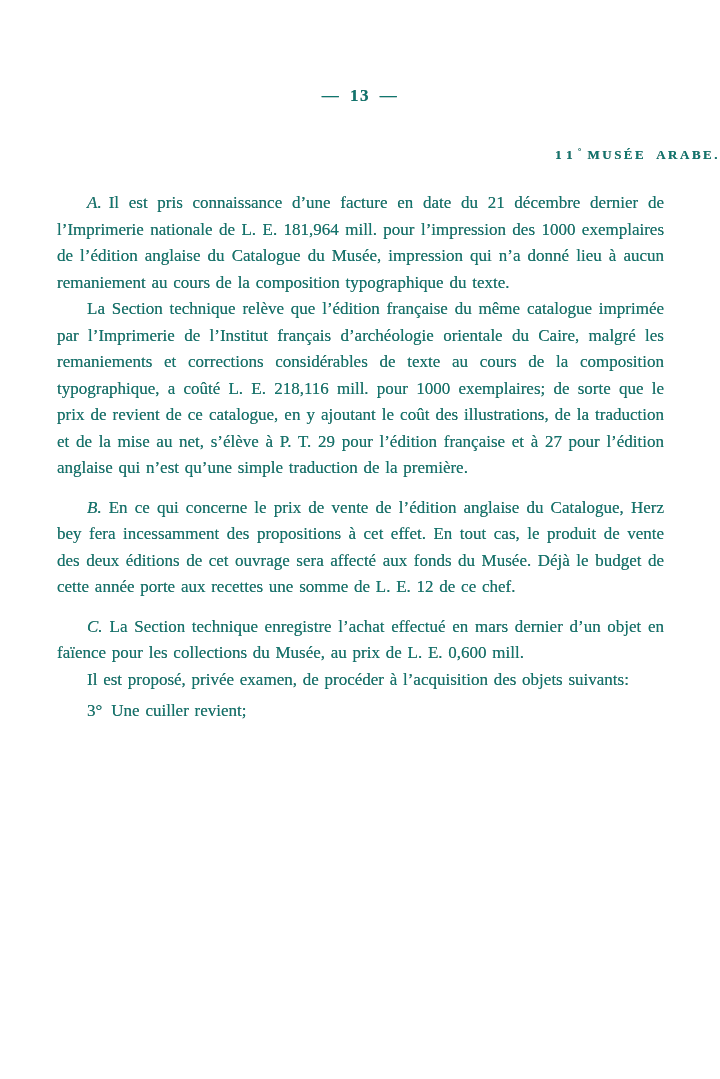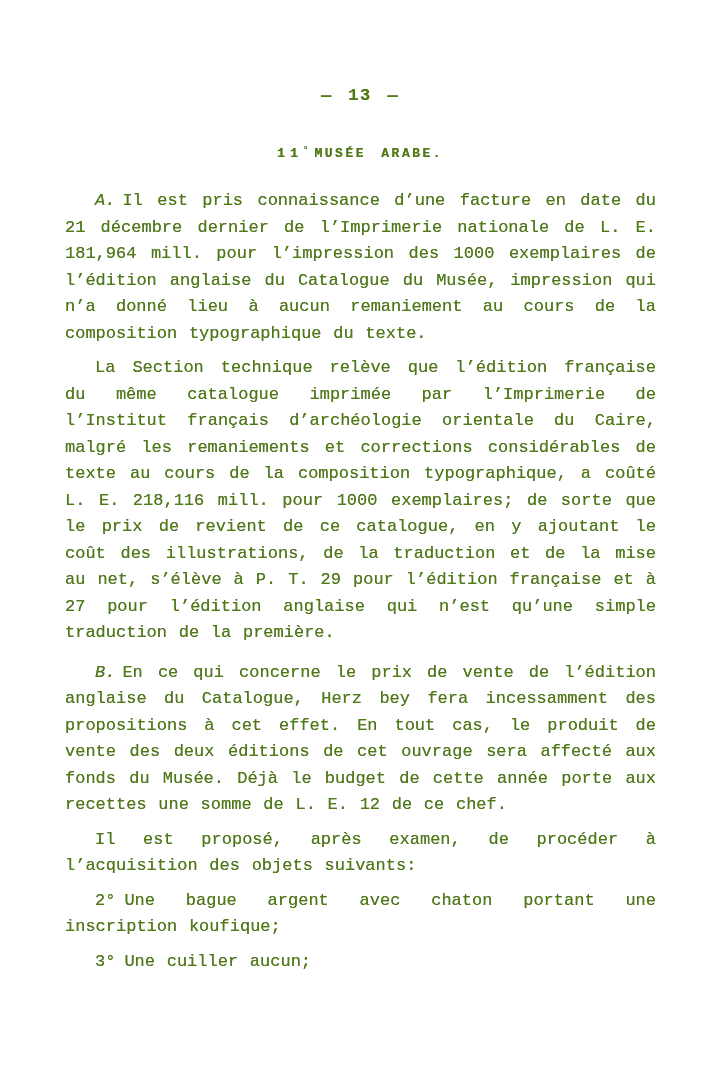"— 13 —" .page { color: #4d7c0f -> #0f766e; font-family: Liberation Mono, monospace -> Liberation Serif, serif }
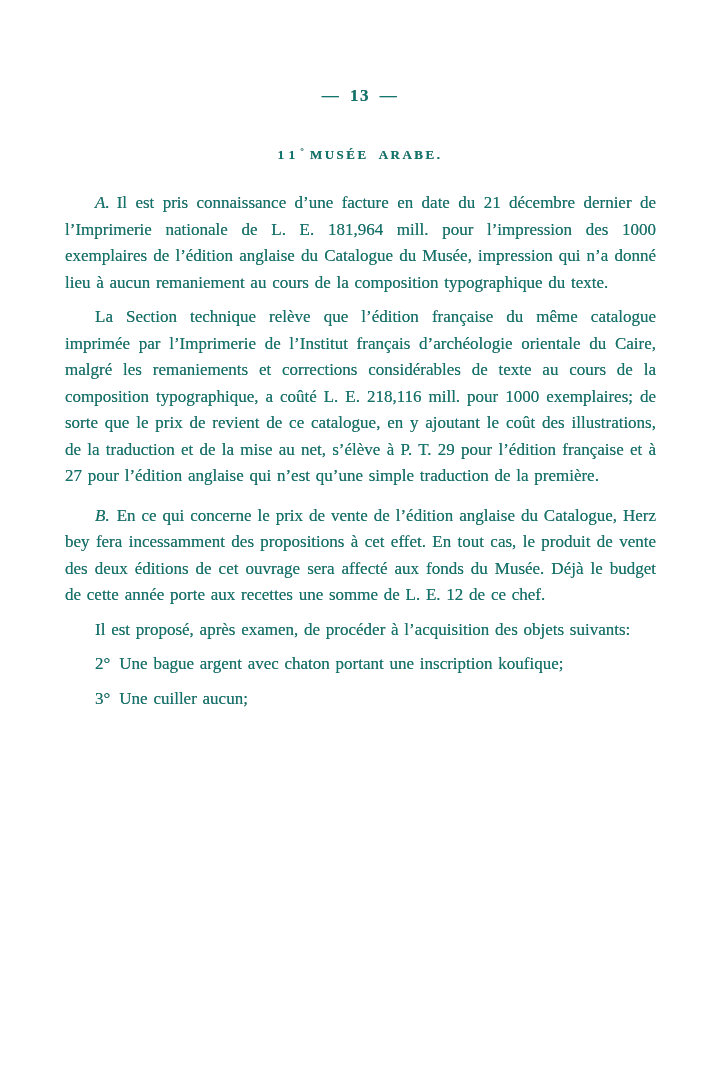"11° MUSÉE ARABE." .section-heading { text-align: center -> right }
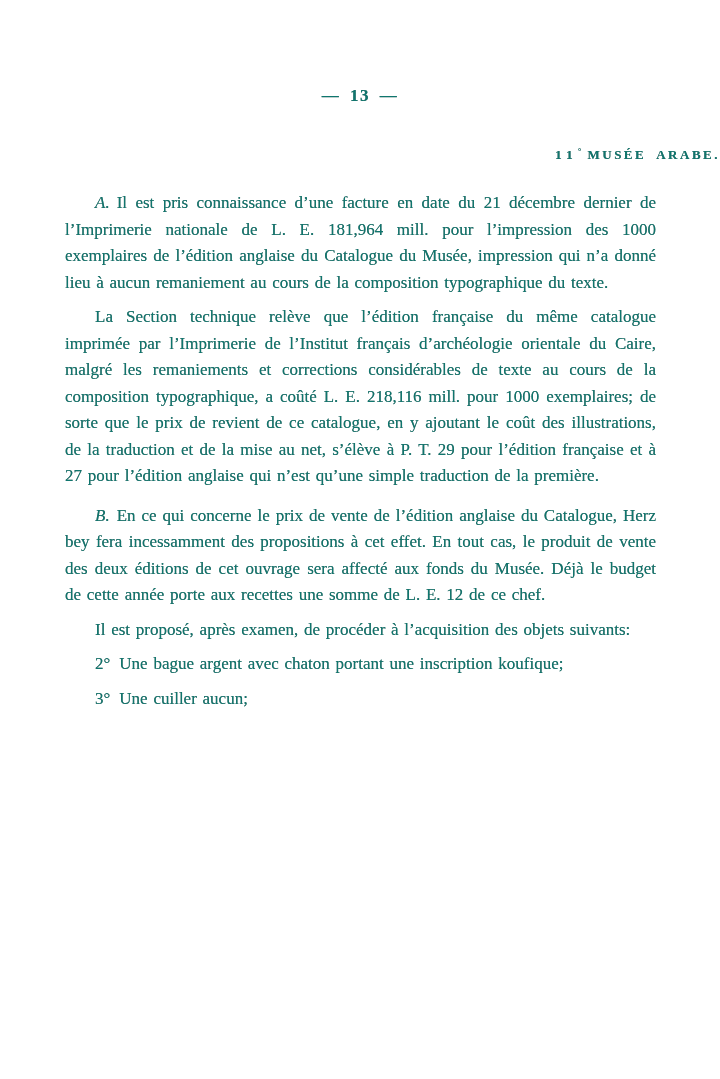"A. Il est pris connaissance" .content p { margin: 8px -> 0 }
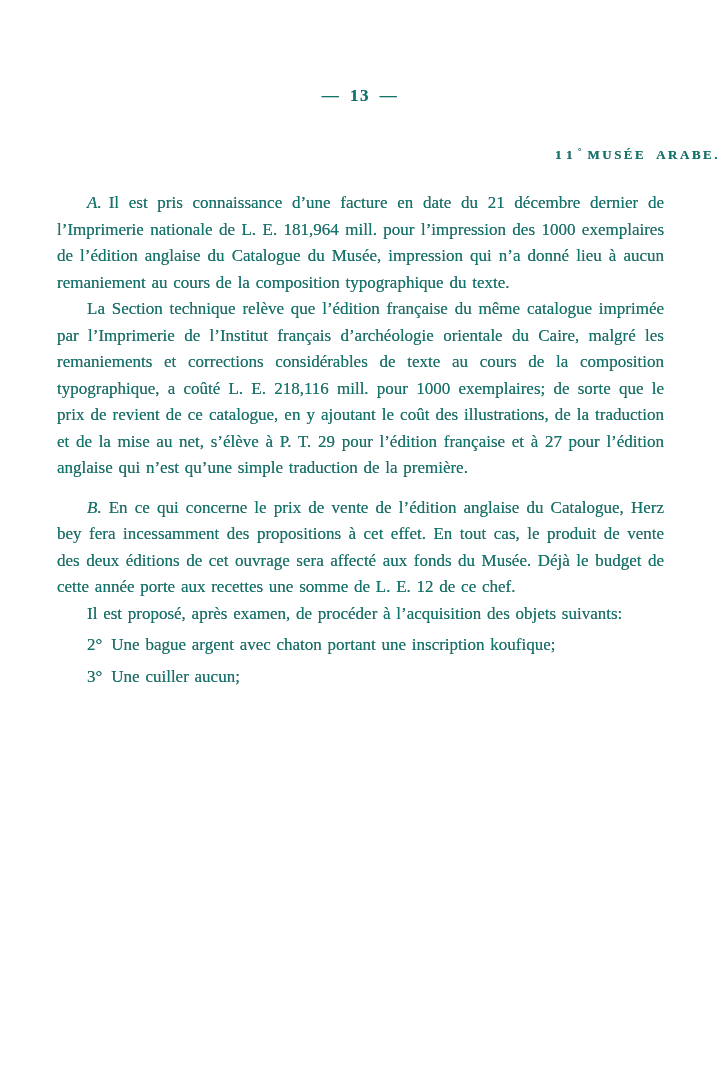"C. La Section technique enregistre" p.gap-before { html: none -> <p><span>C.</span><span>La Section technique enregistre l’achat effectué en mars dernier d’un objet en faïence pour les collections du Musée, au prix de L. E. 0,600 mill.</span></p> }
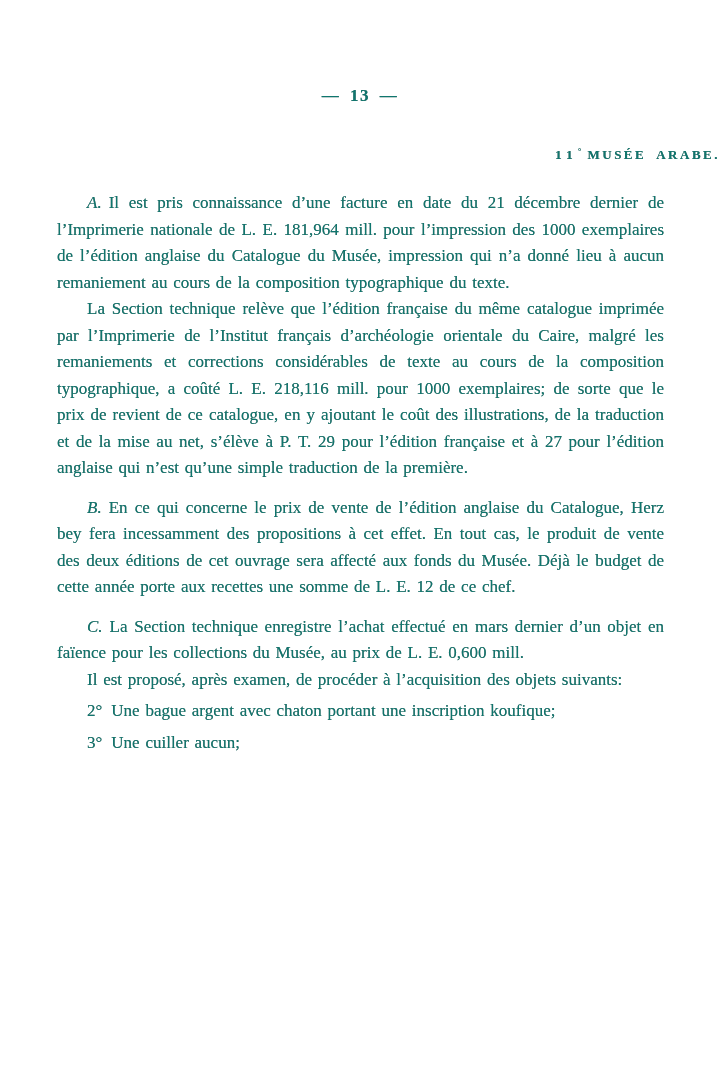"Il est proposé, après examen," span { text: après -> privée }
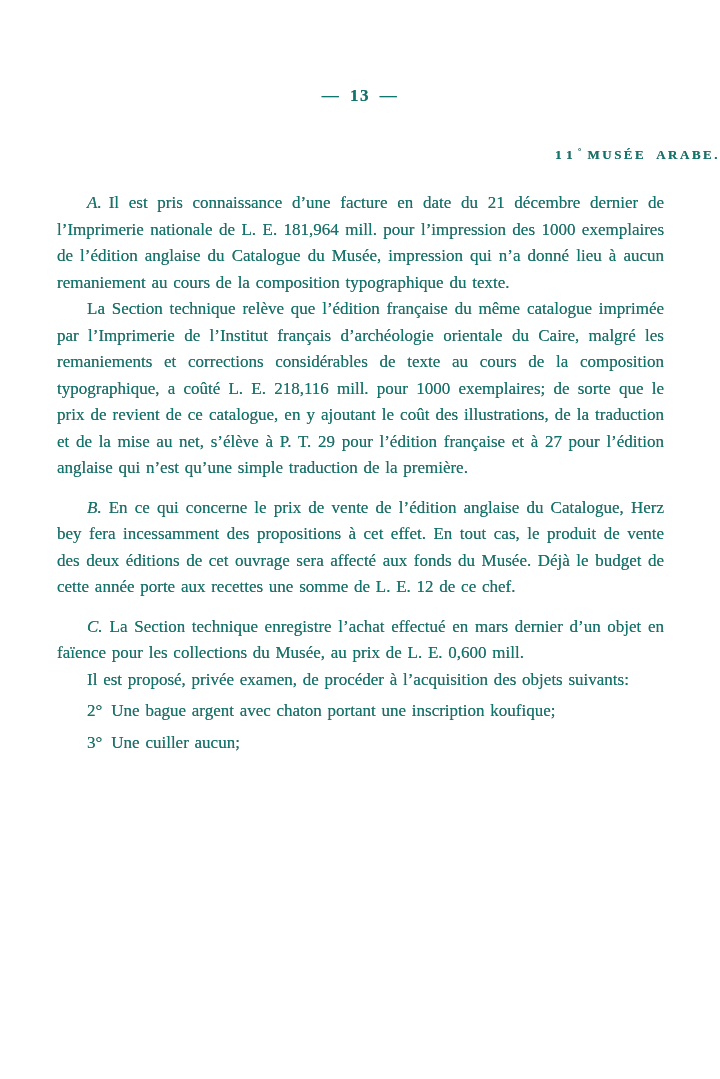"2° Une bague argent avec" p.list-item { html: <p><span>2°</span><span>Une bague argent avec chaton portant une inscription koufique;</span></p> -> none }
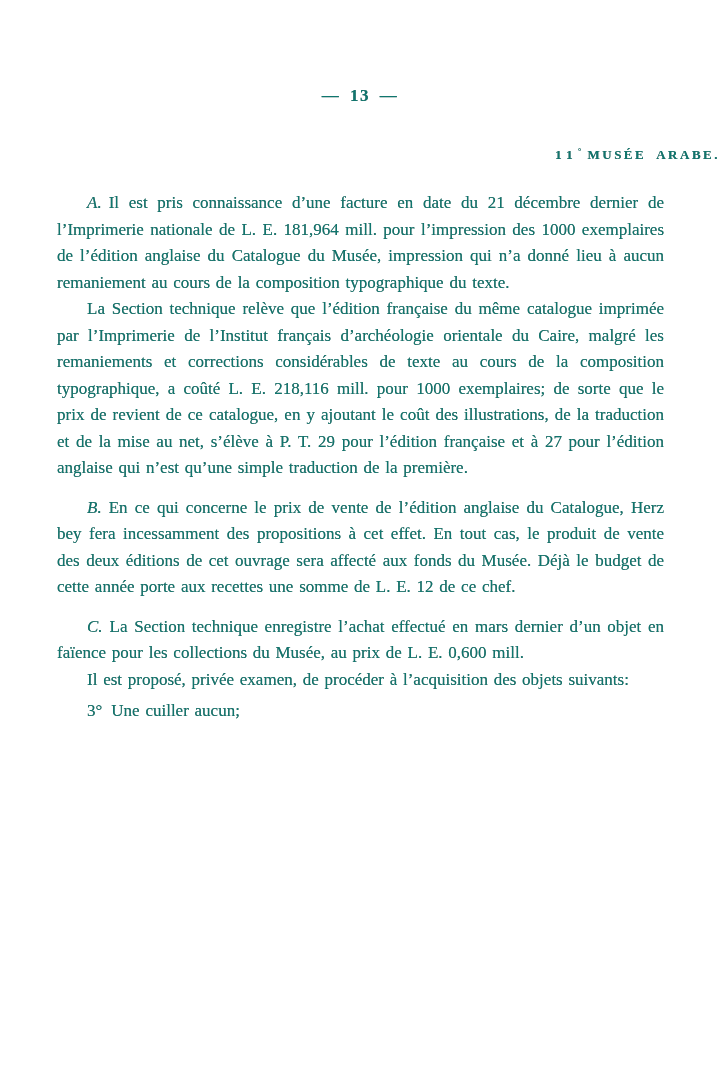"Une cuiller aucun;" span { text: aucun -> revient }
